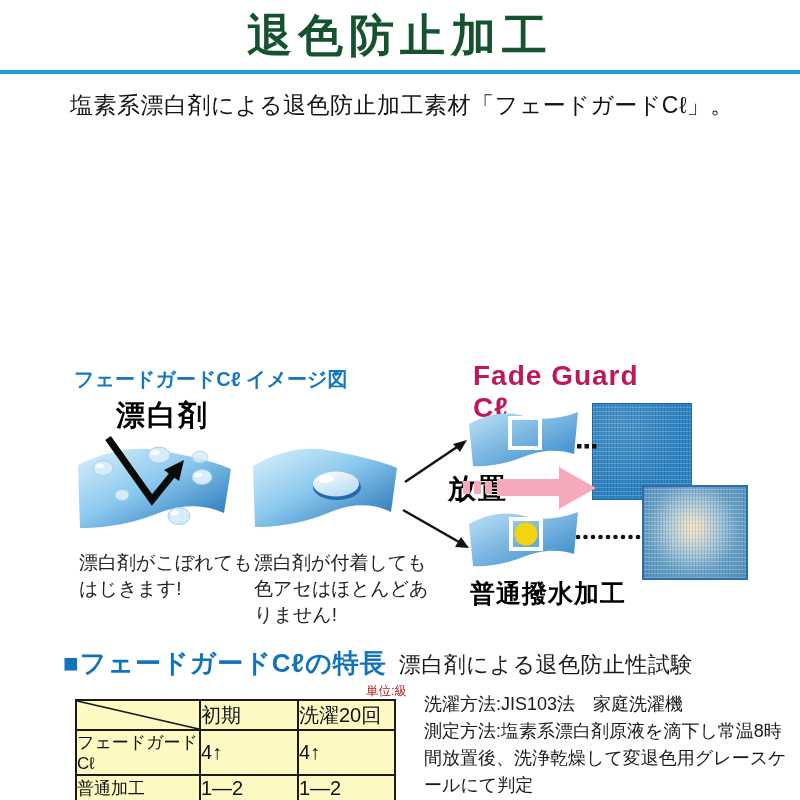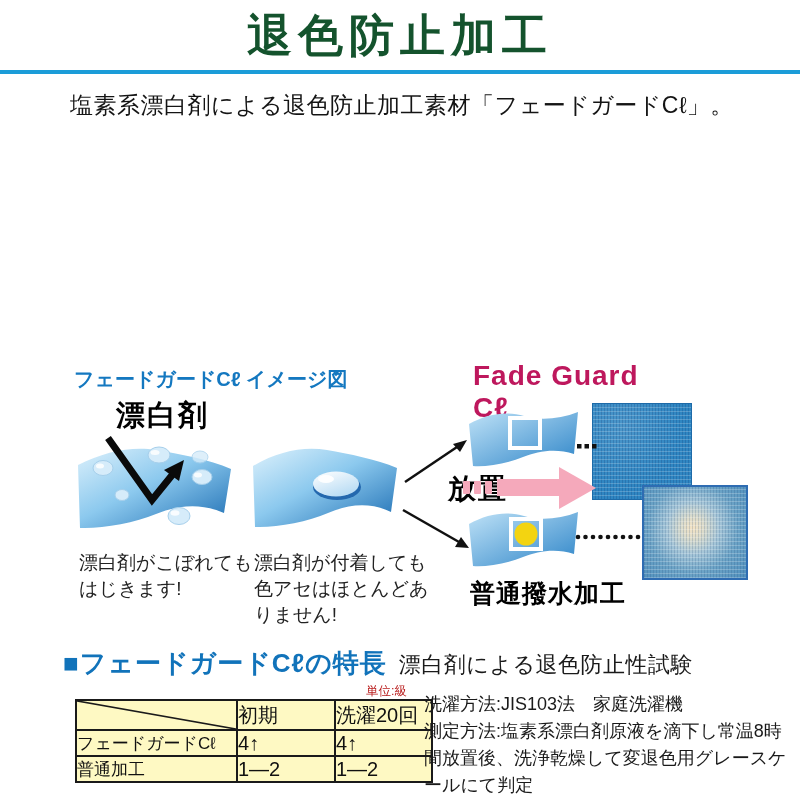"フェードガードCℓ" .perf-table .c0 { width: 161px -> 124px }
